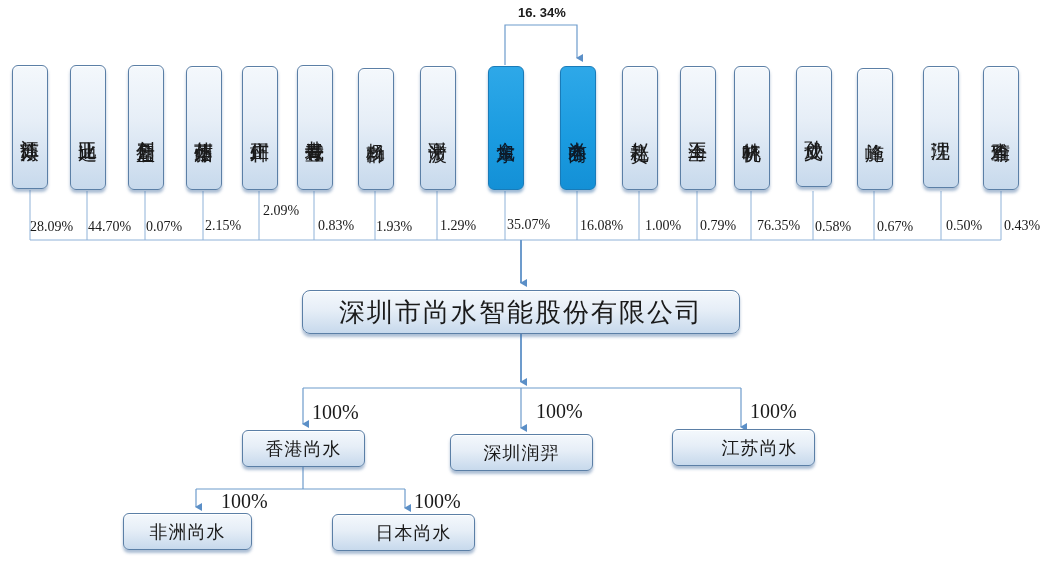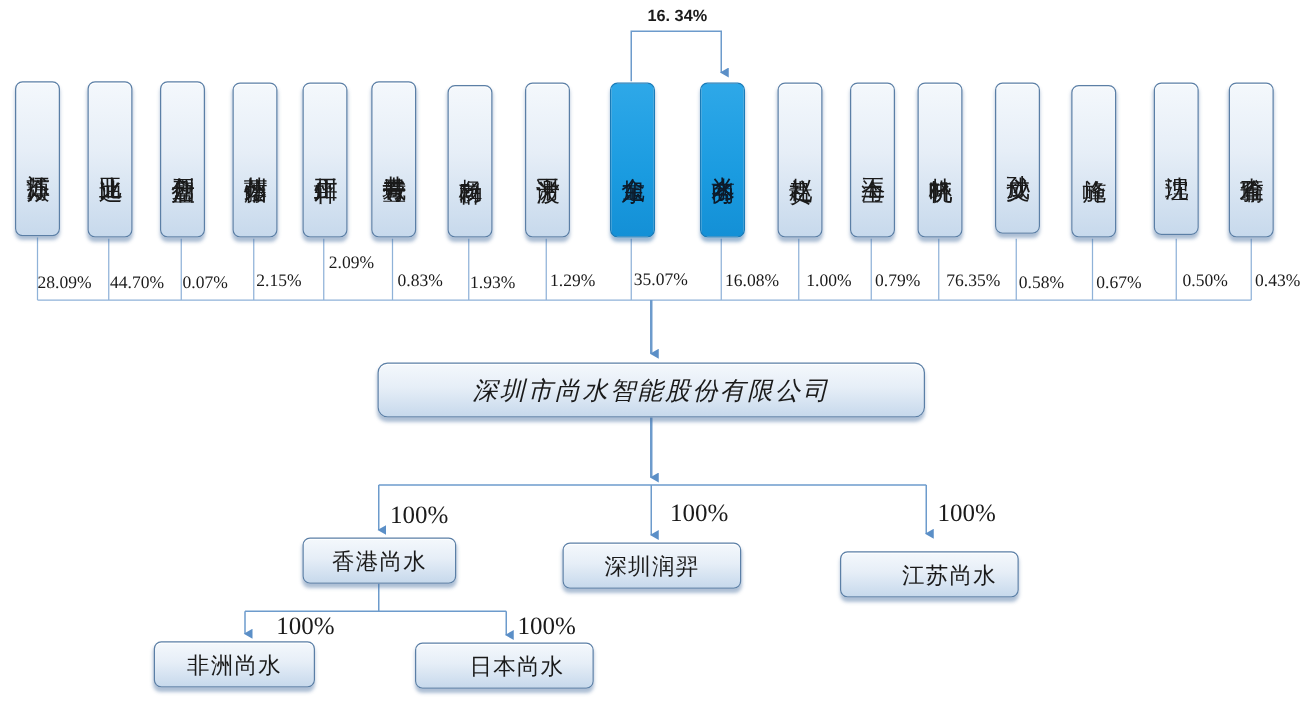"深圳市尚水智能股份有限公司" .box.main { font-size: 20px -> 26px; font-style: italic -> none }
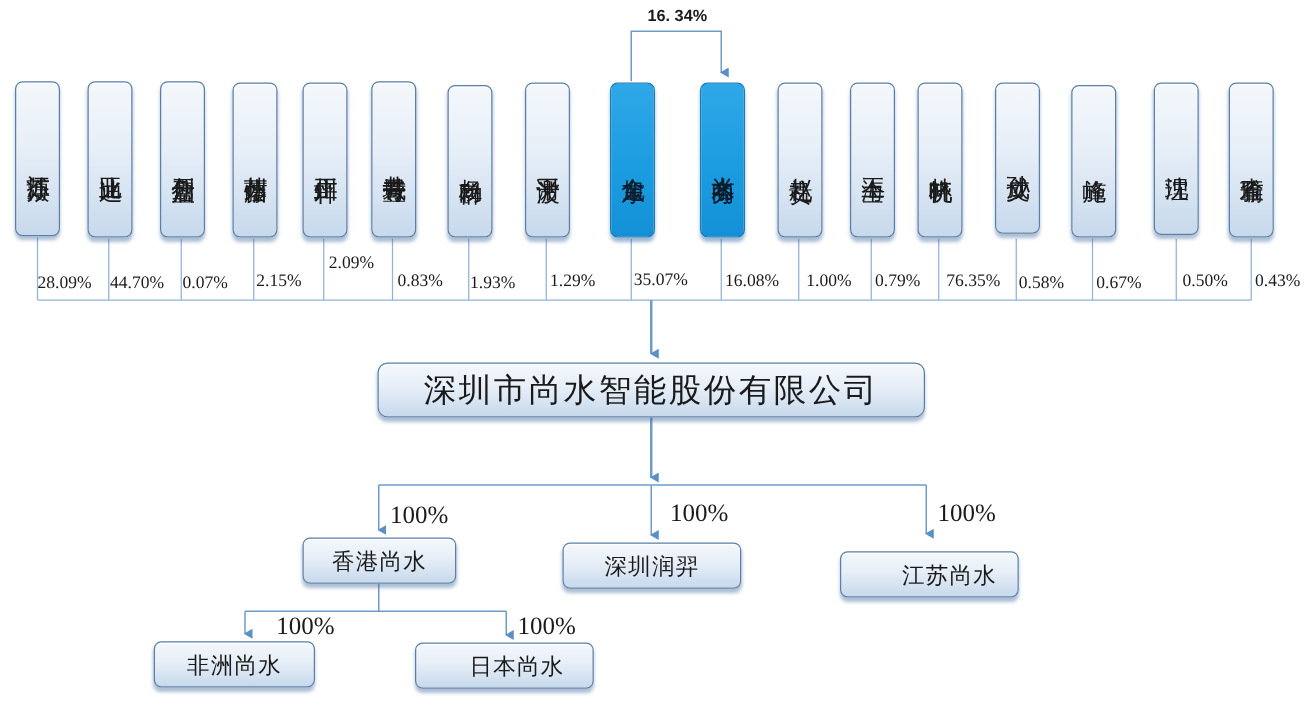"江苏尚水" div.box { top: 441px -> 429px }
